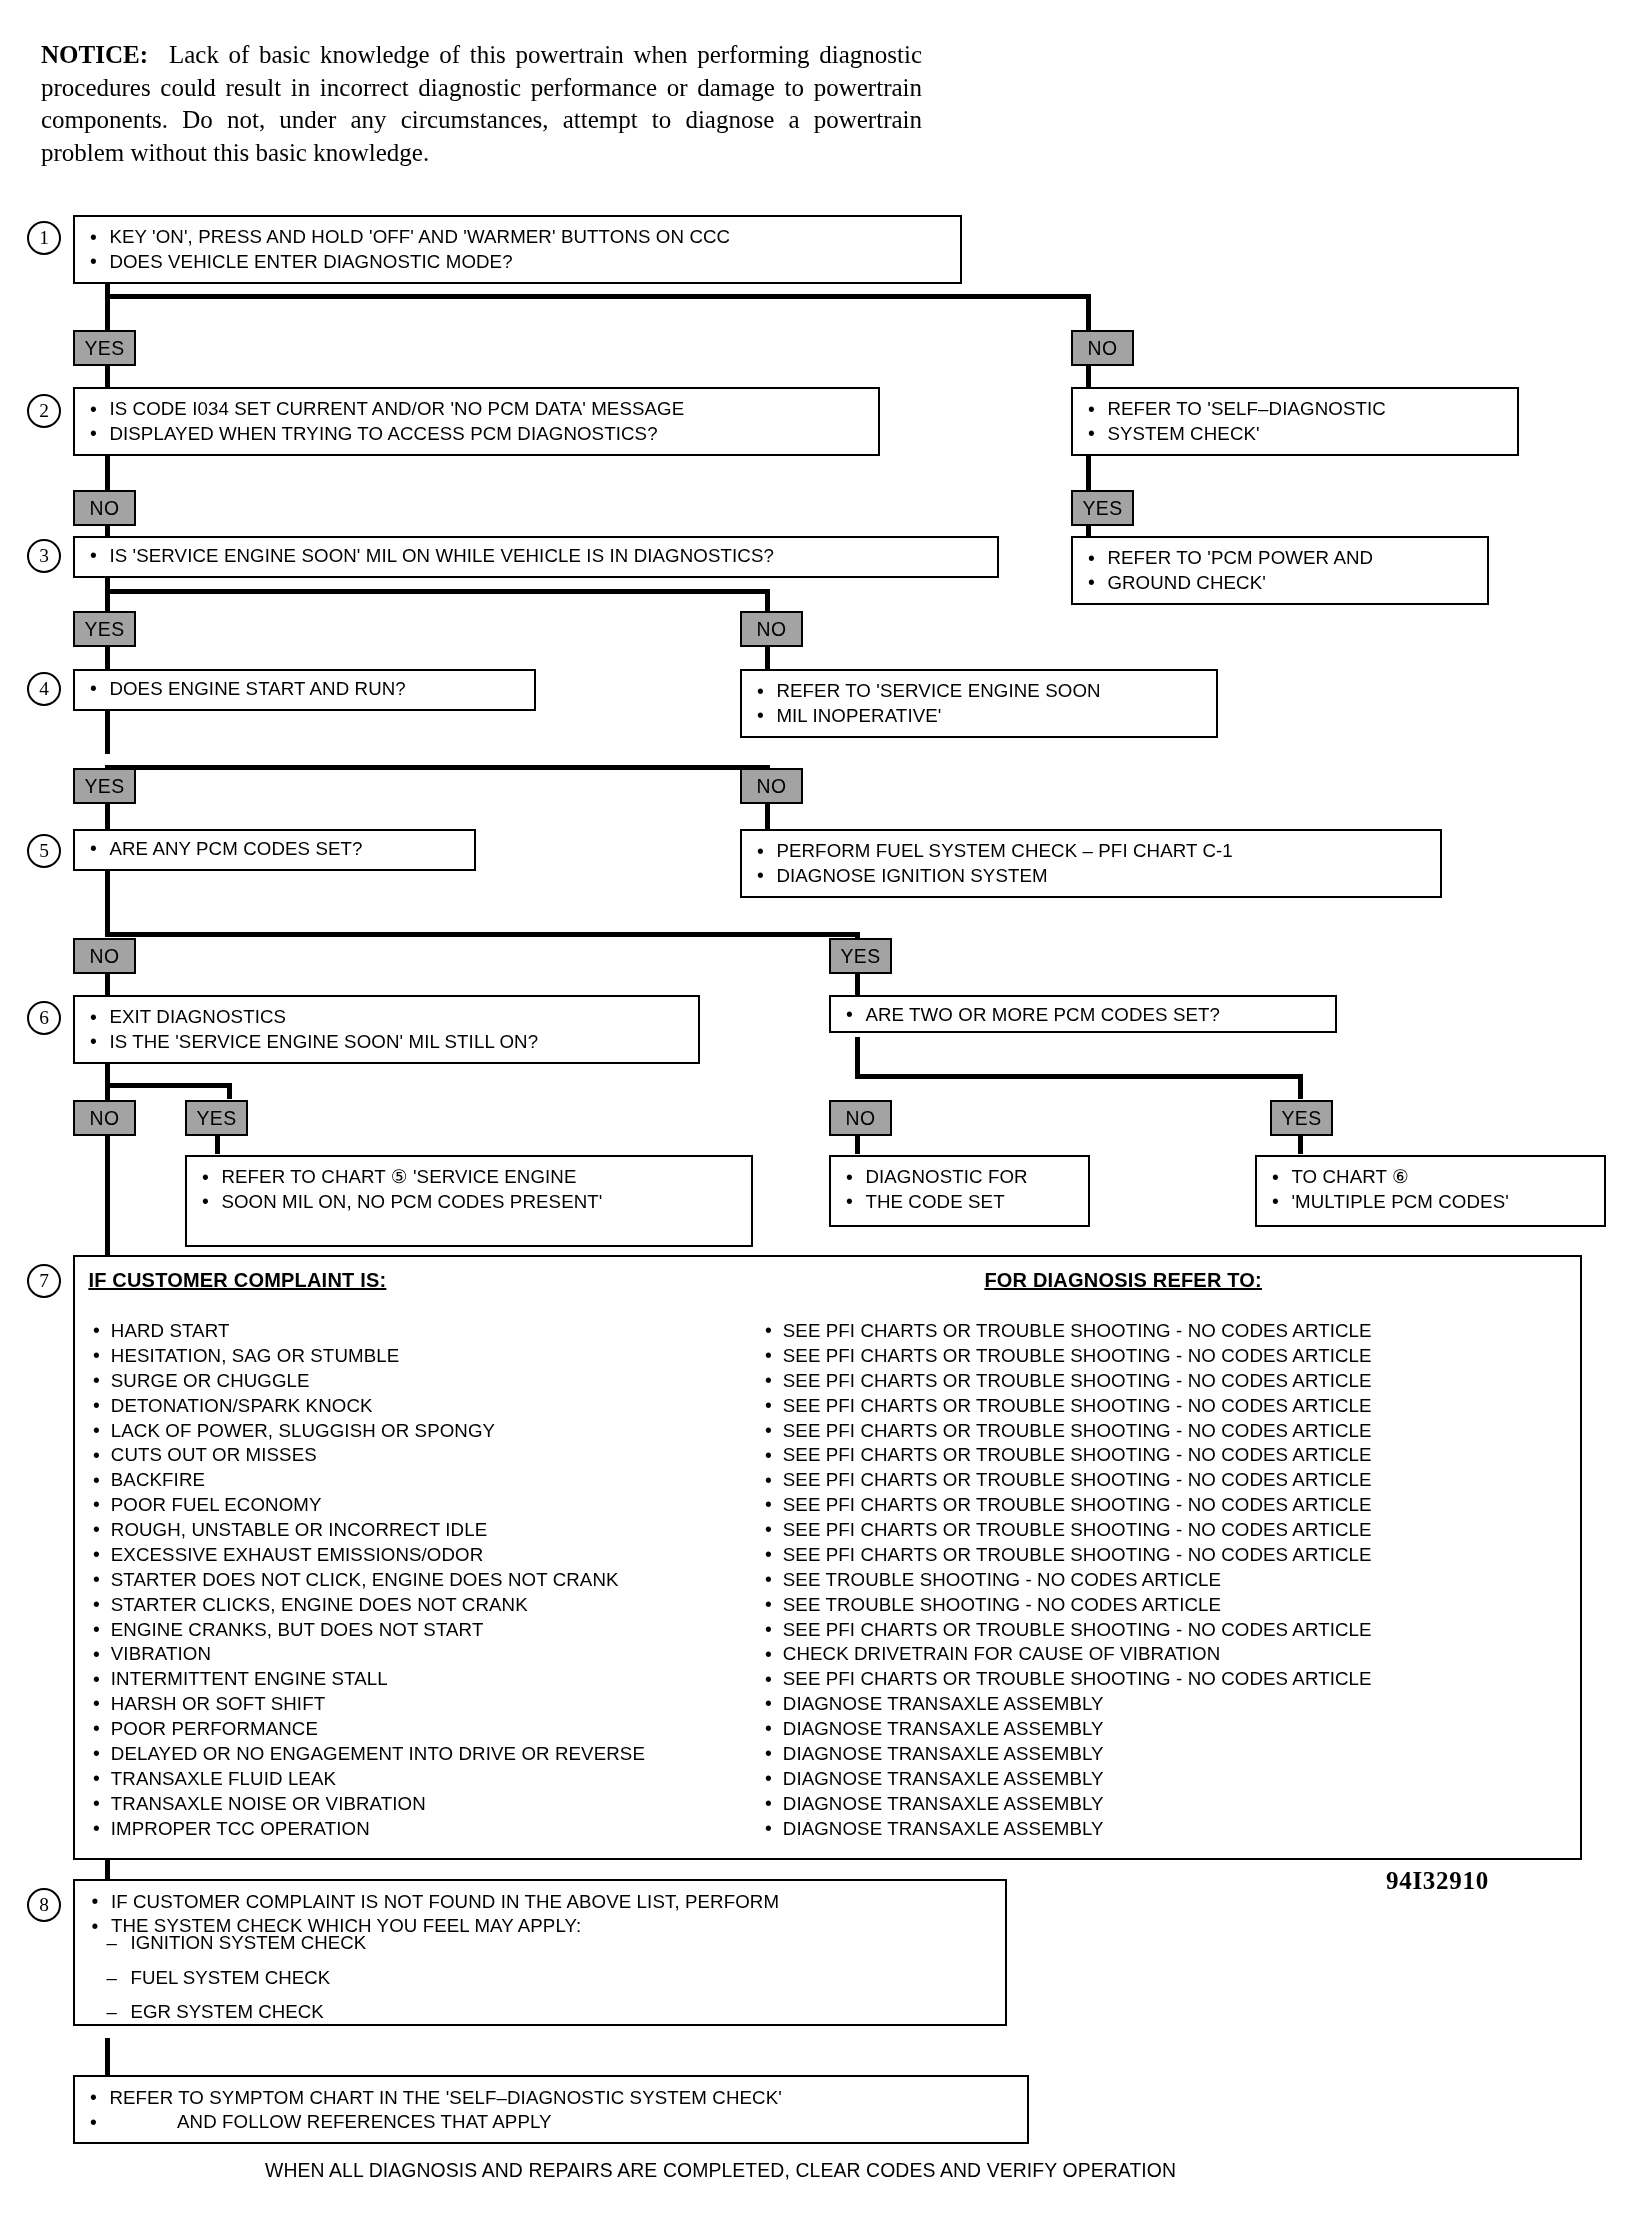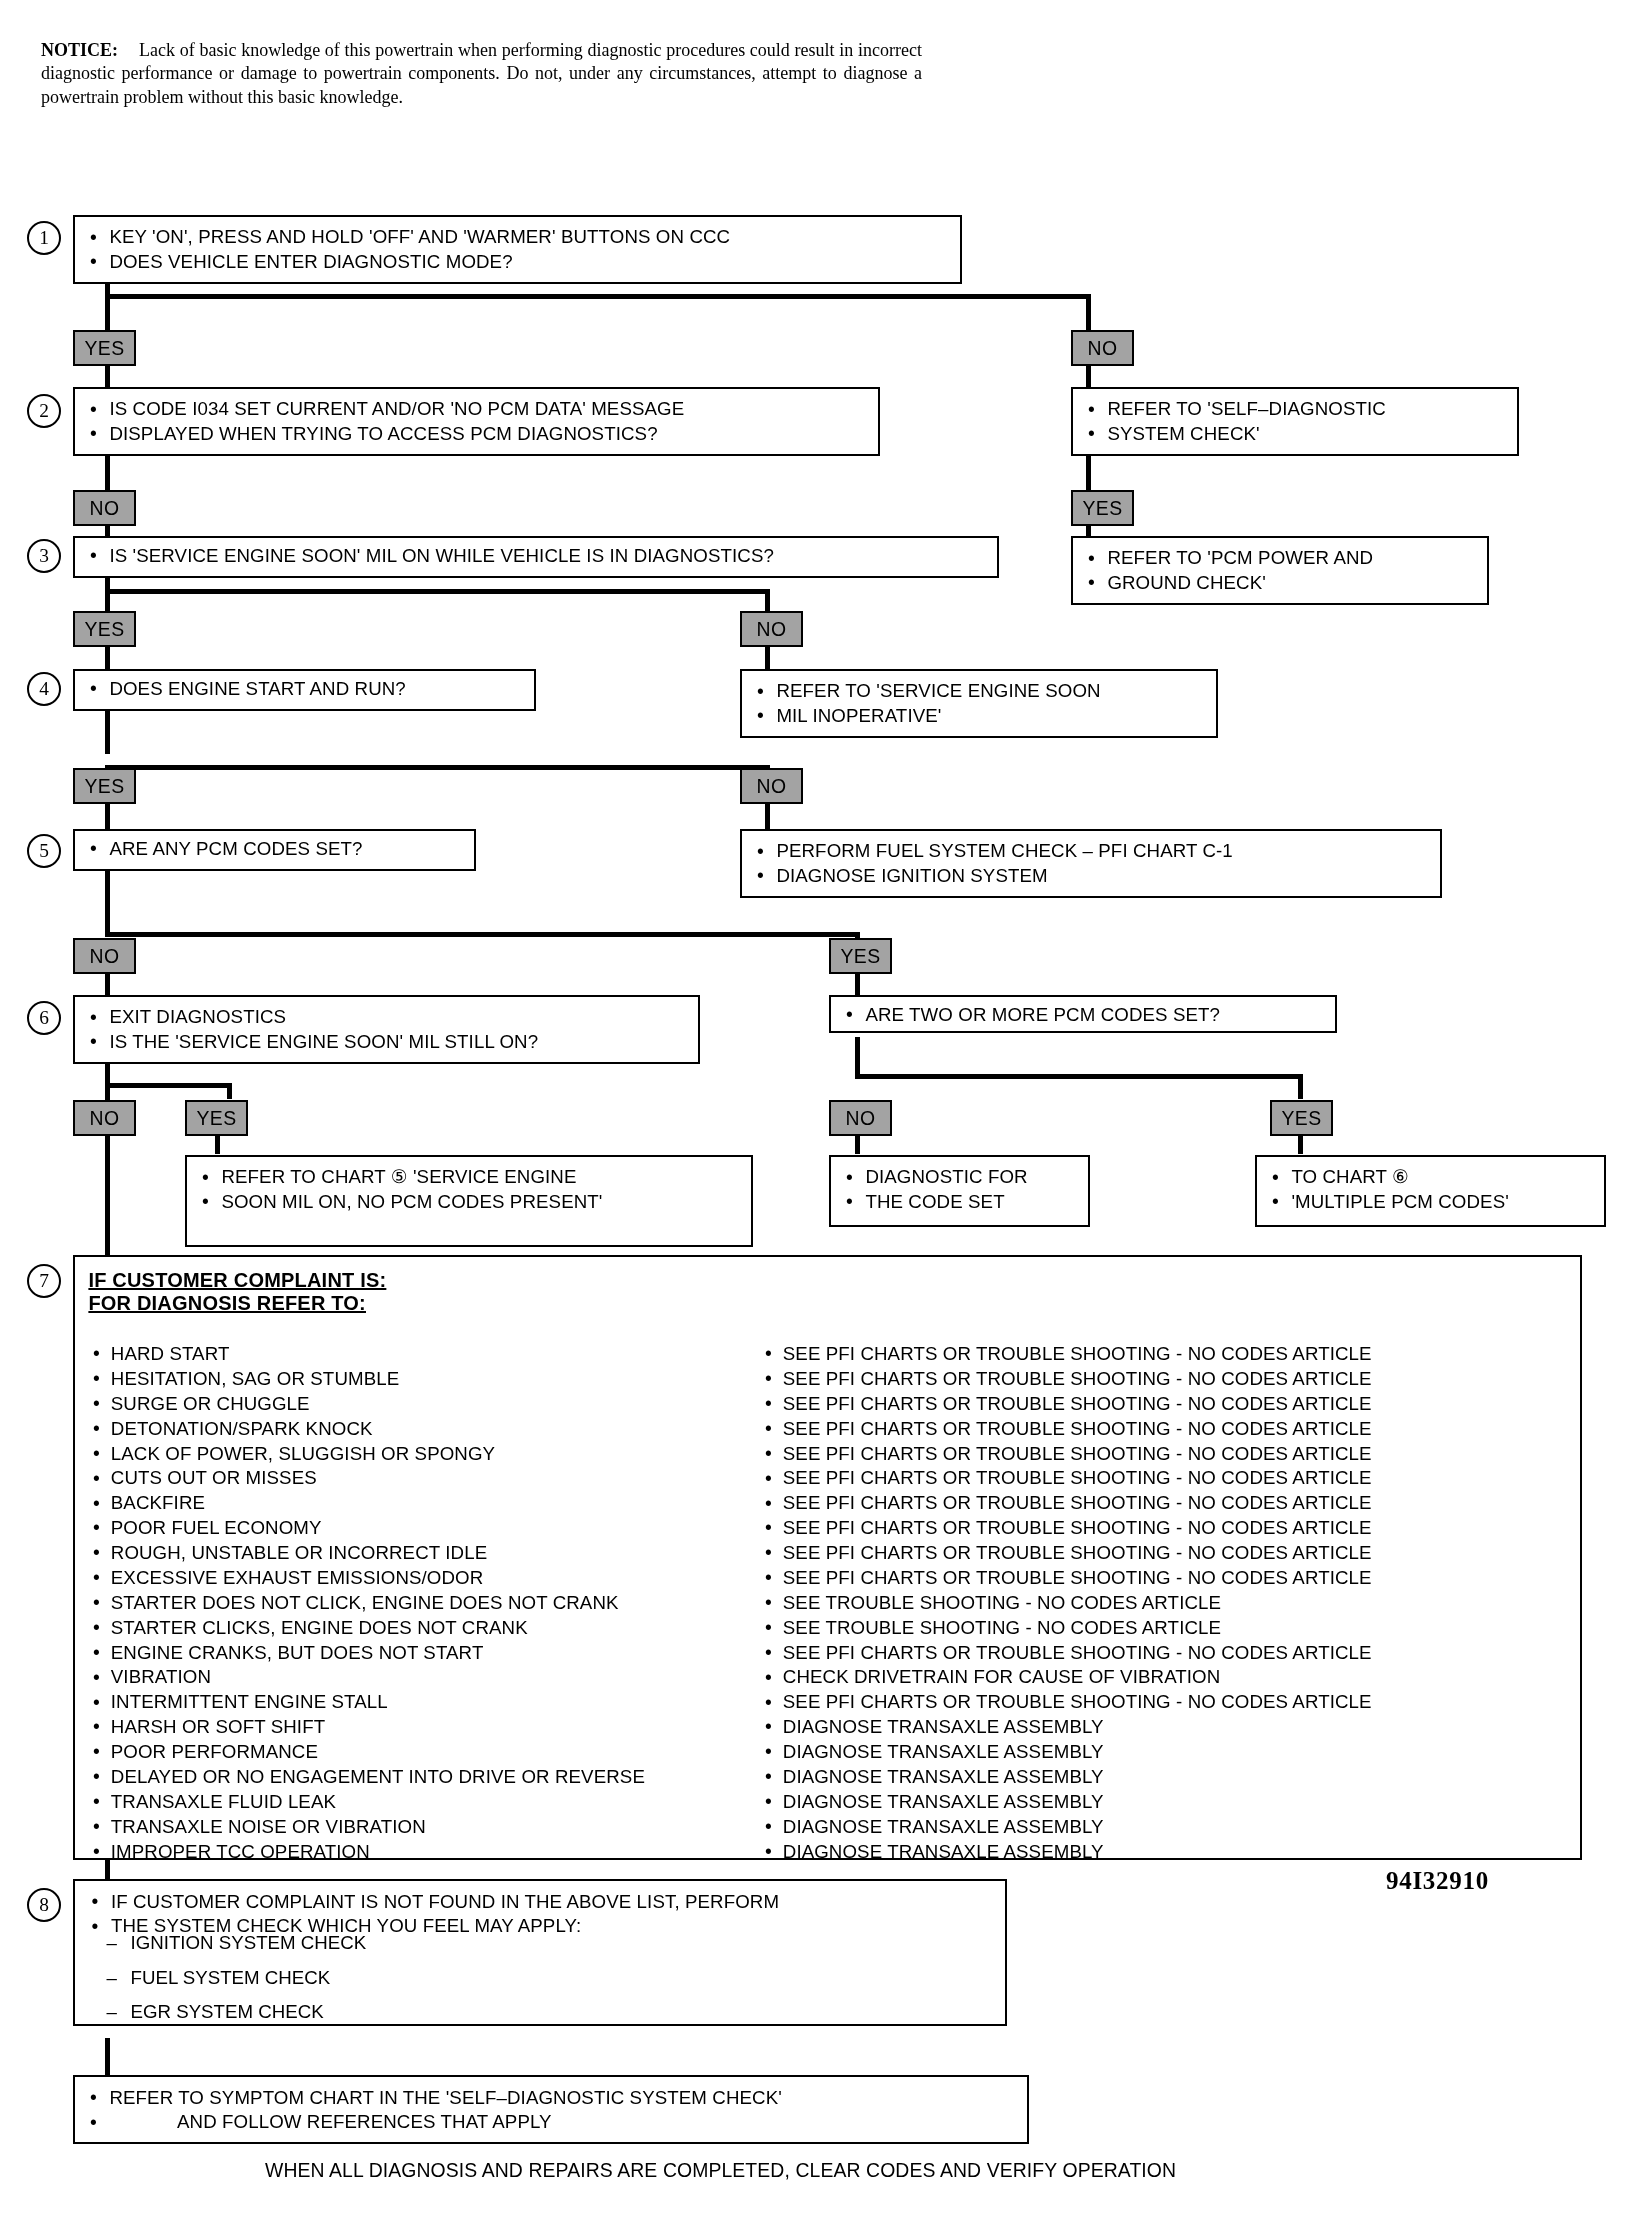"NOTICE: Lack of basic knowledge" .notice { font-size: 18px -> 25px }
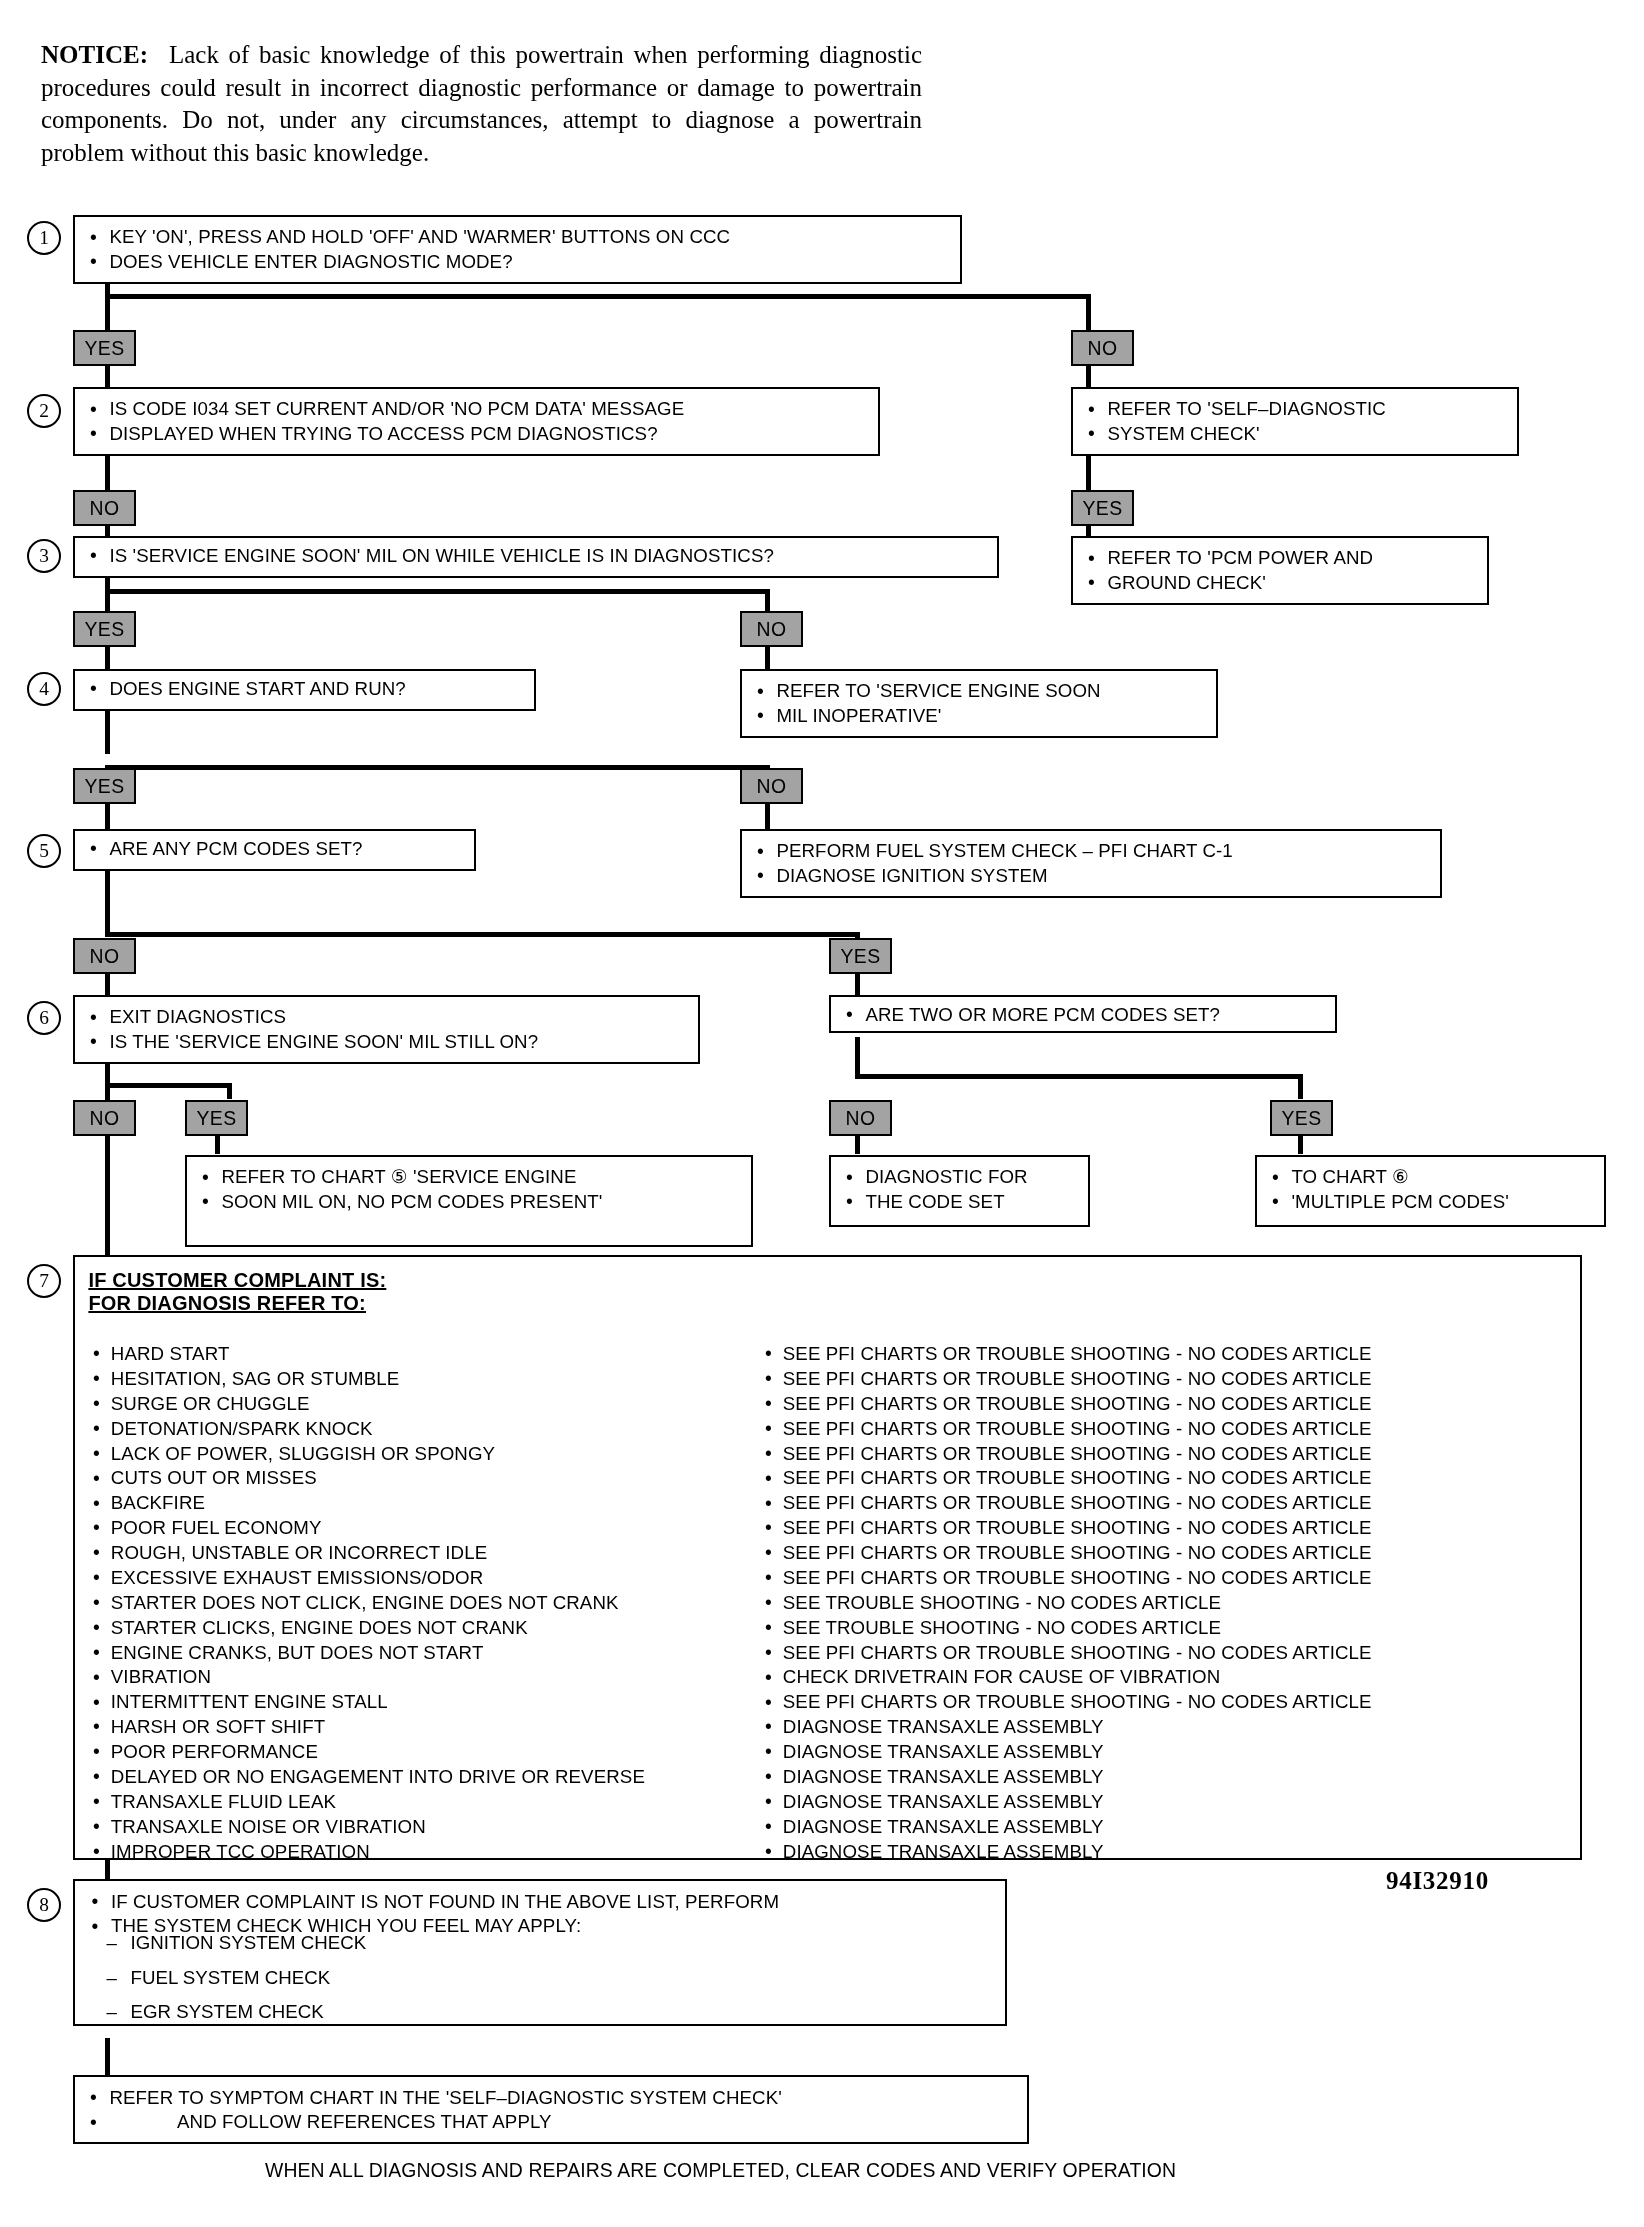"IF CUSTOMER COMPLAINT IS:" div { flex-direction: column -> none }
